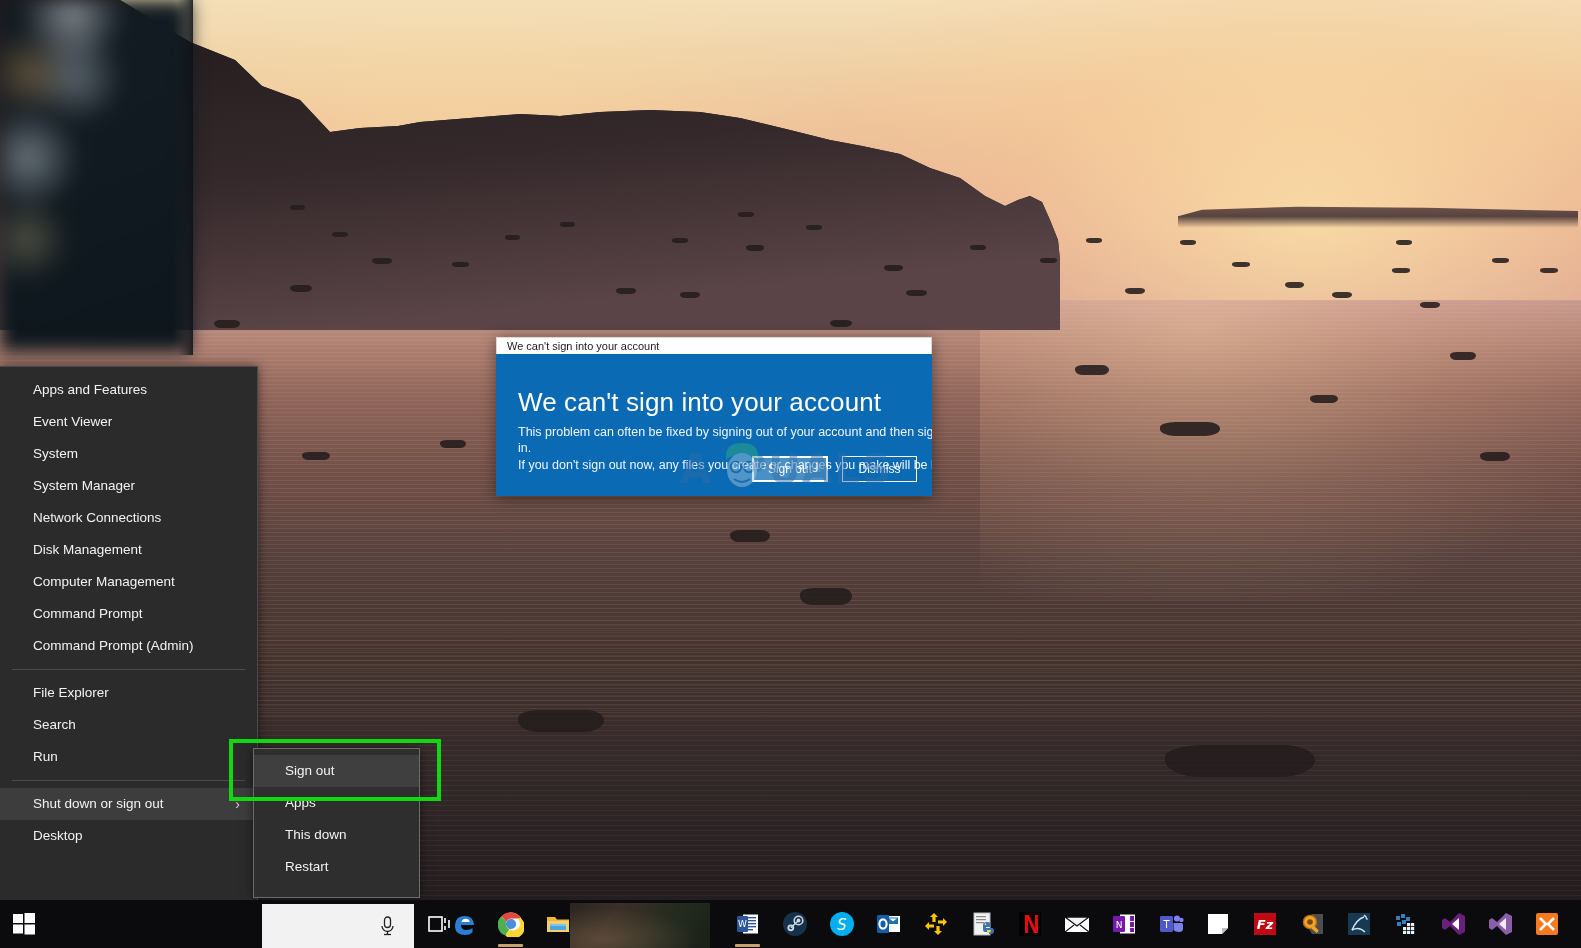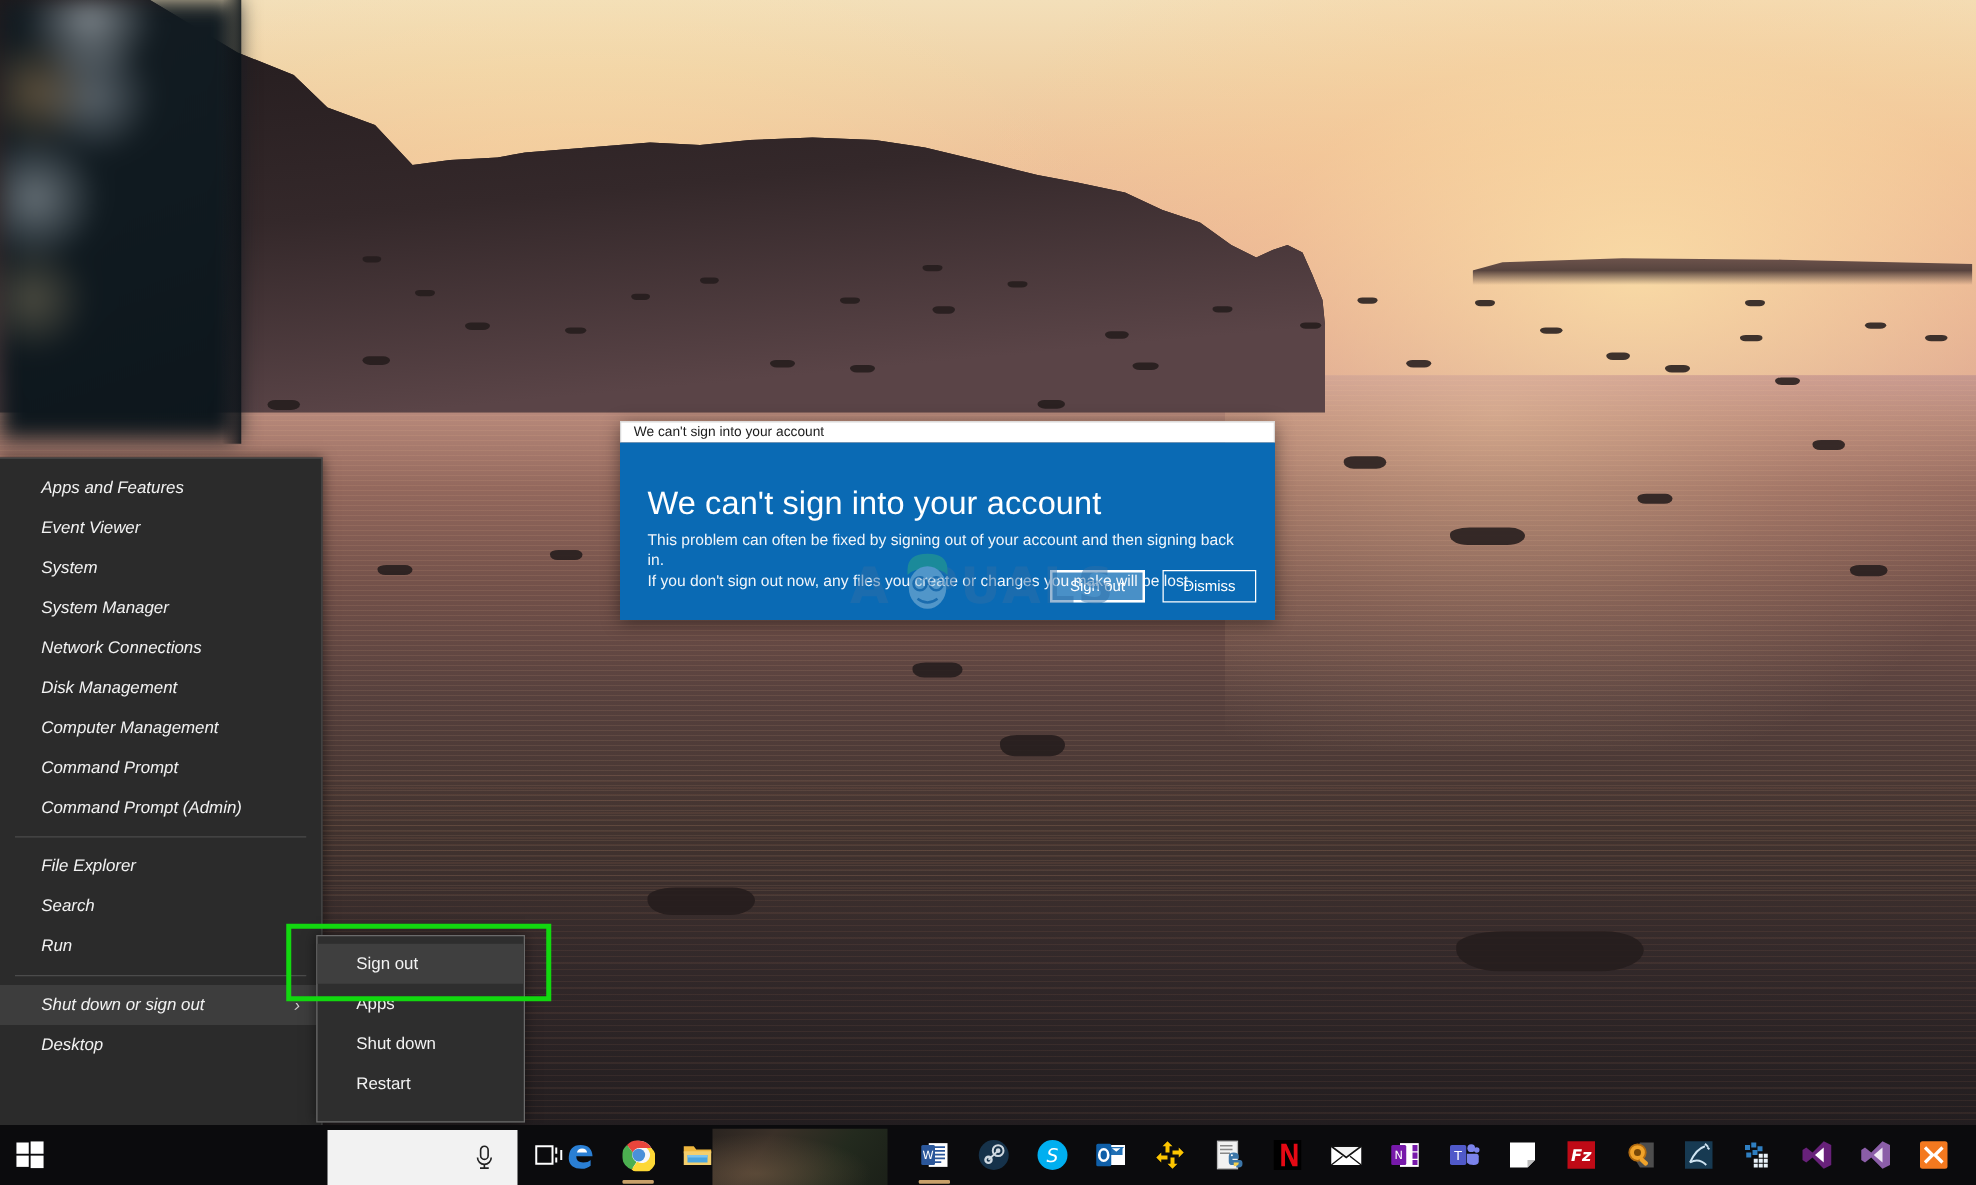"We can't sign into your" #dialog { width: 524px -> 436px }
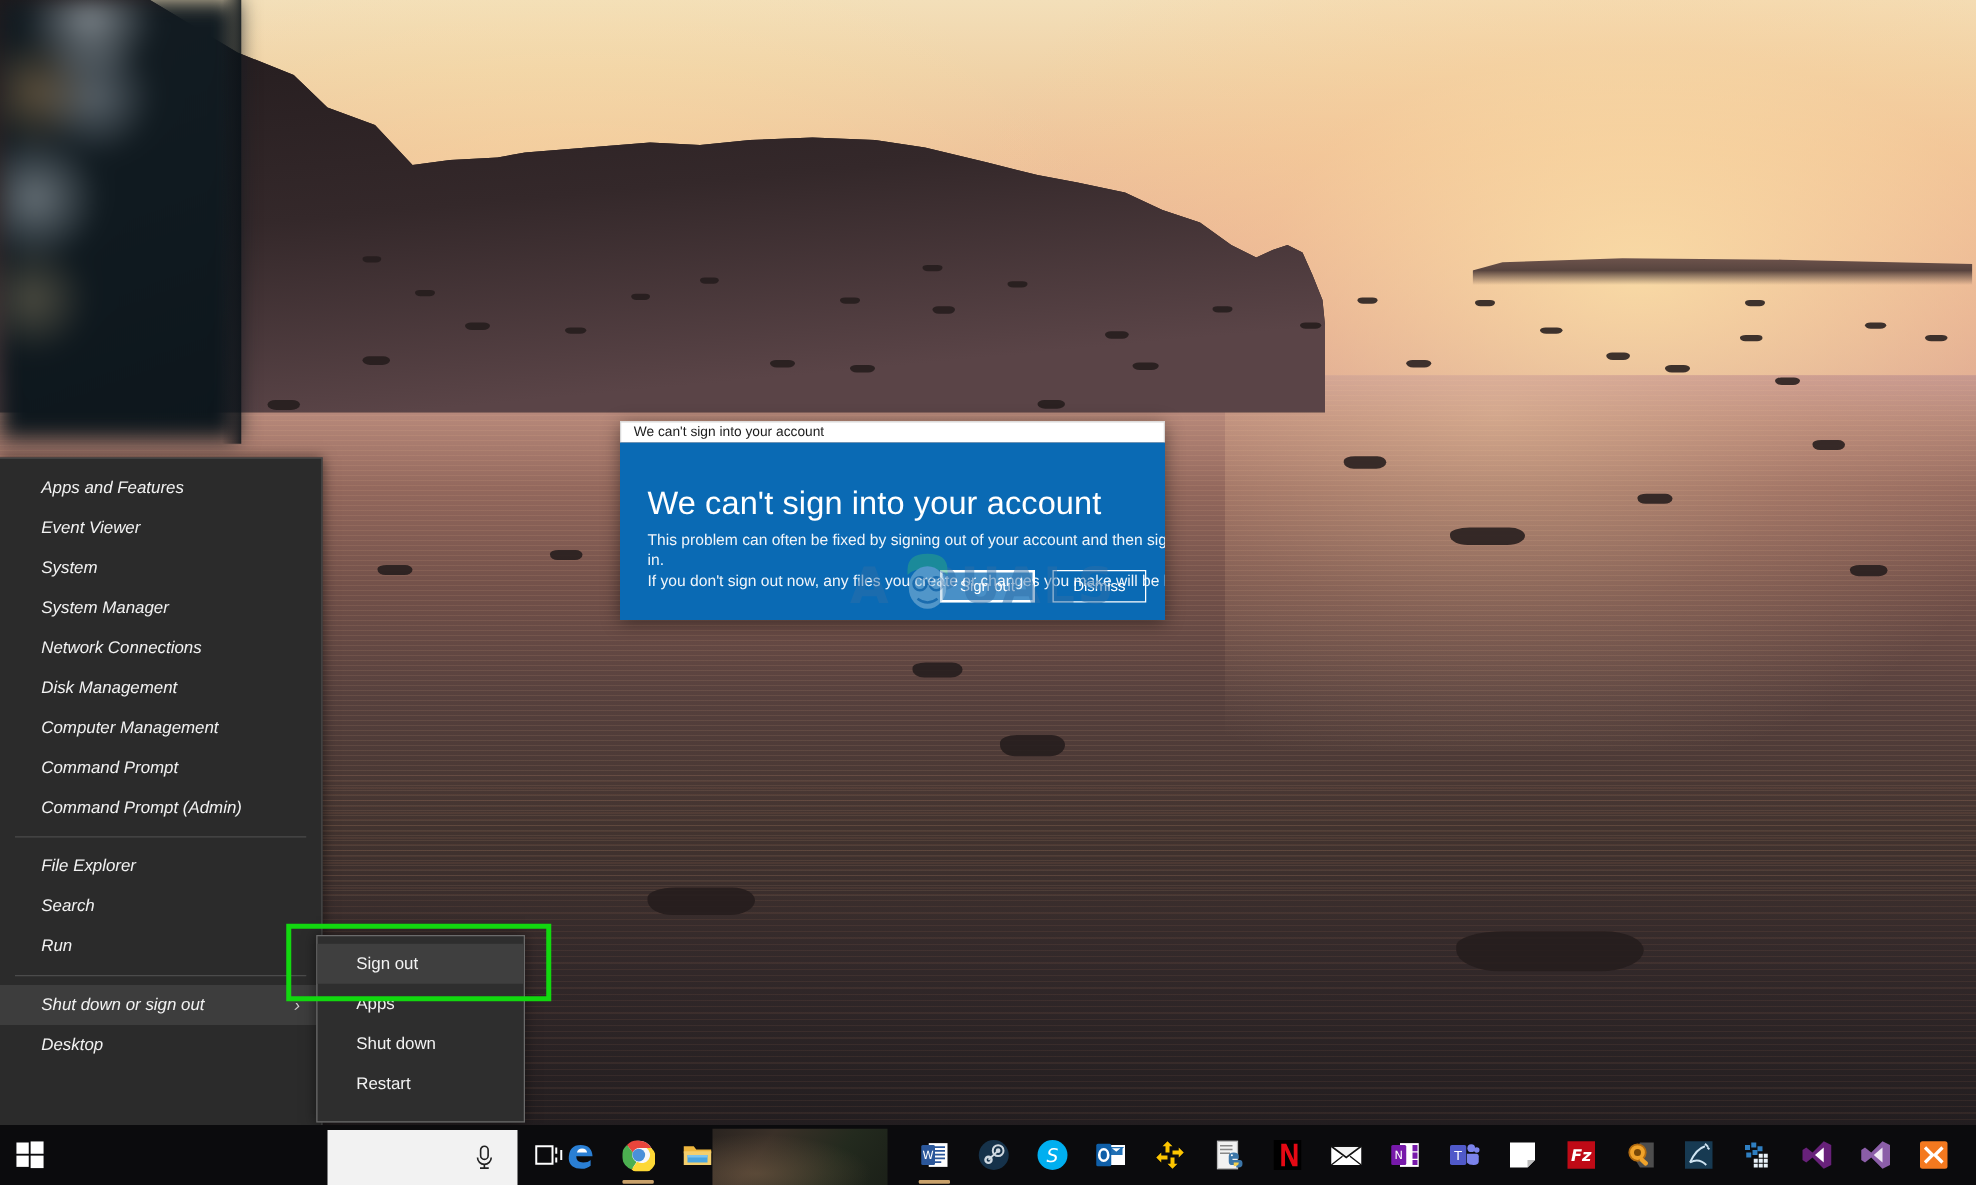"Apps and Features" .winx-item { font-style: italic -> none }
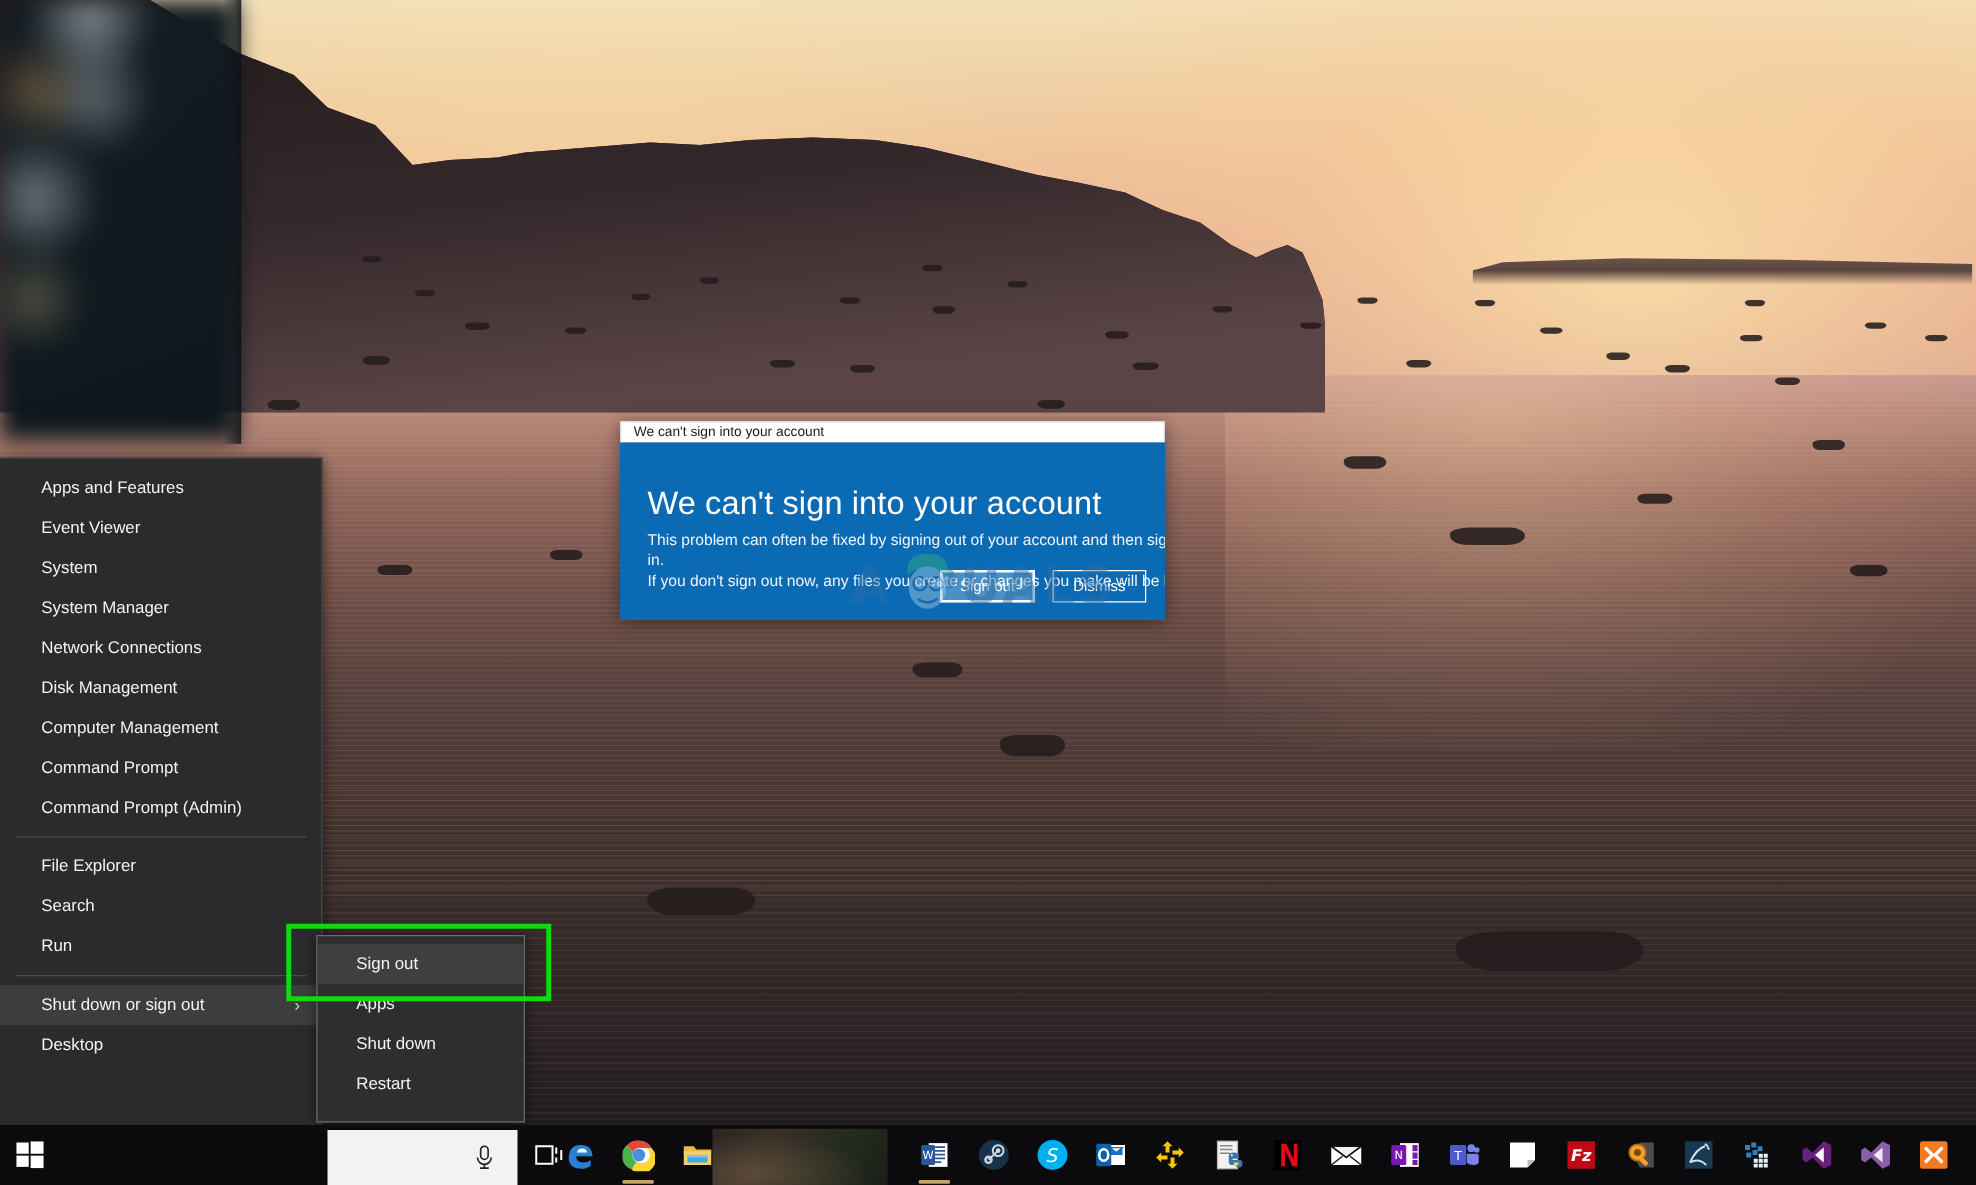"Shut down" span { text: Shut -> This }
